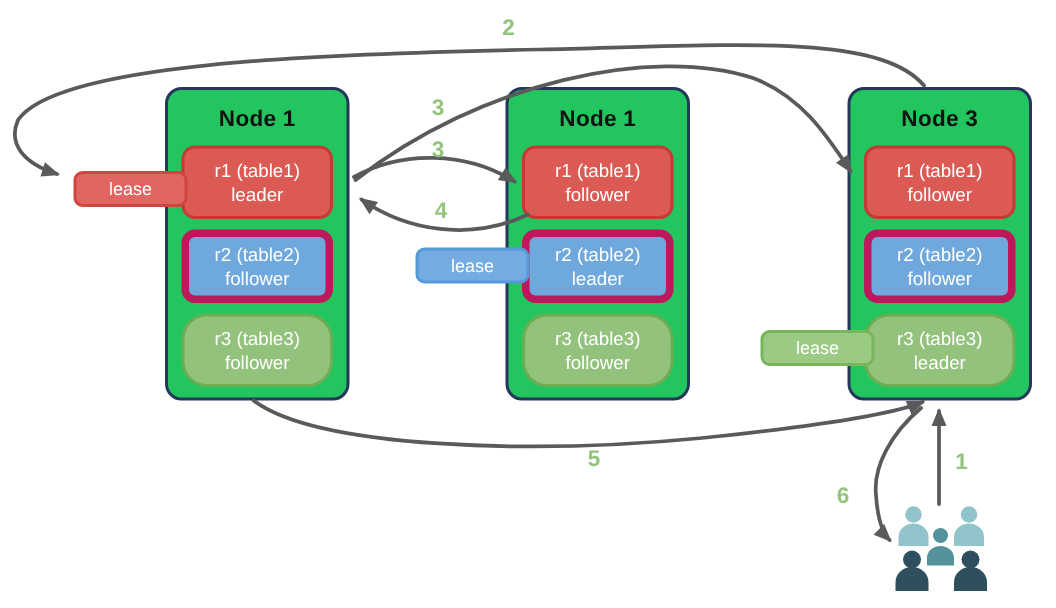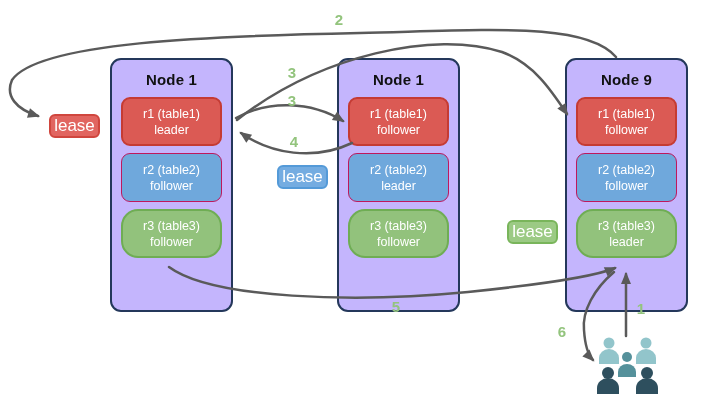"Node 1" .node { background: #c4b5fd -> #22c55e; height: 254px -> 209px }
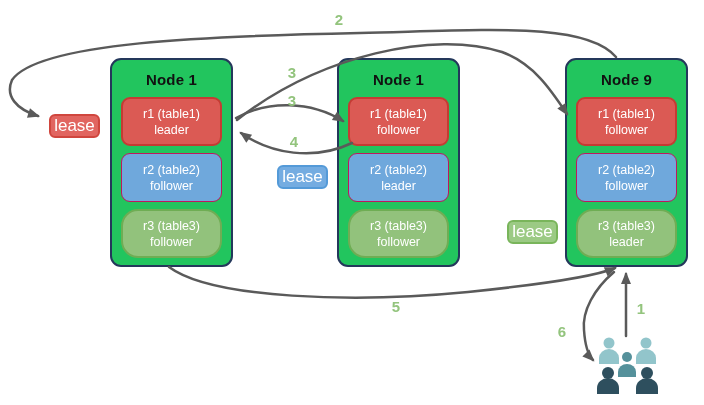"Node 9" div.node-title { text: 9 -> 3 }
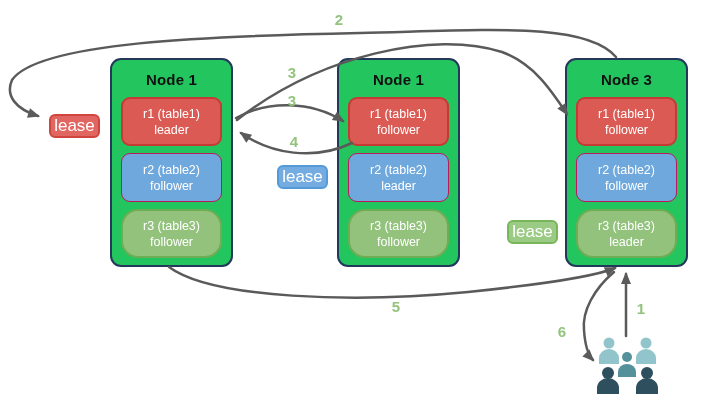"lease" .lease { font-size: 17px -> 12px; width: 51px -> 76px }
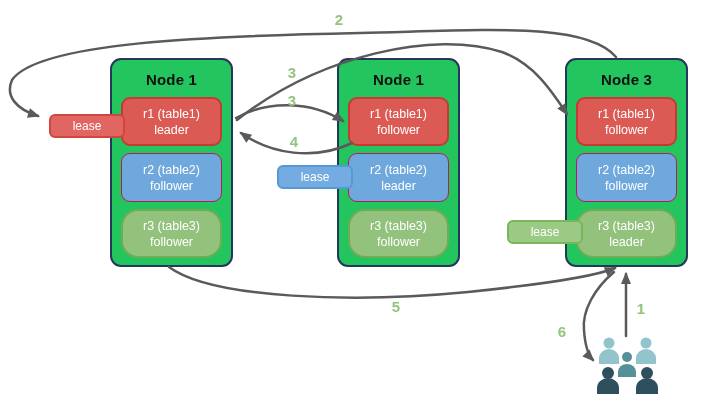"r2 (table2)" .blue { border: 1px solid #be185d -> 5px solid #be185d }
